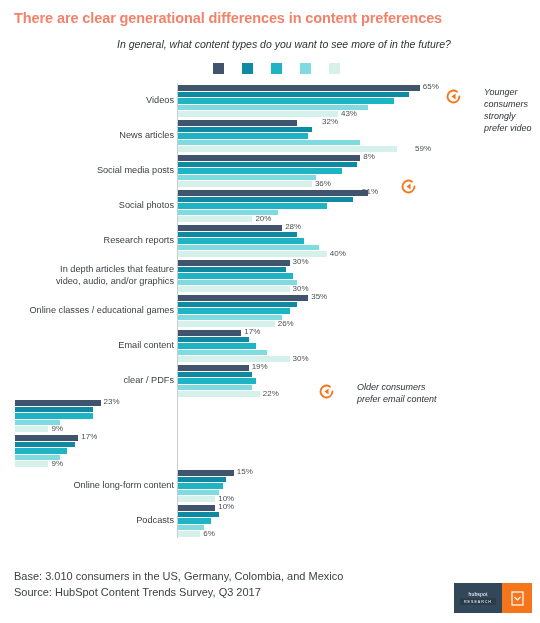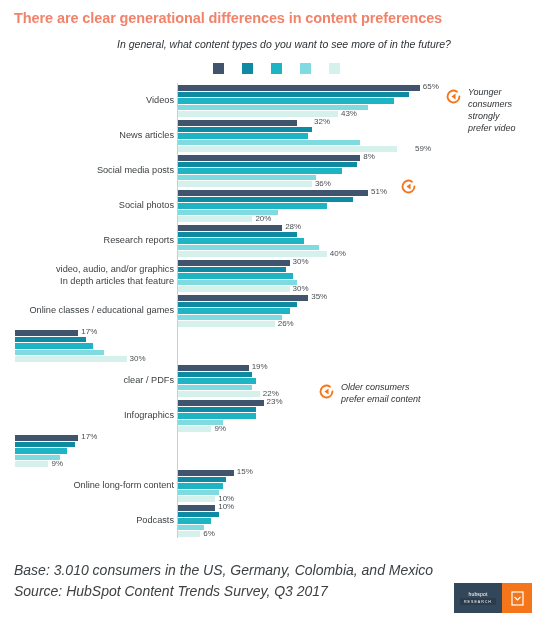"Younger" .callout { gap: 6px -> 22px }
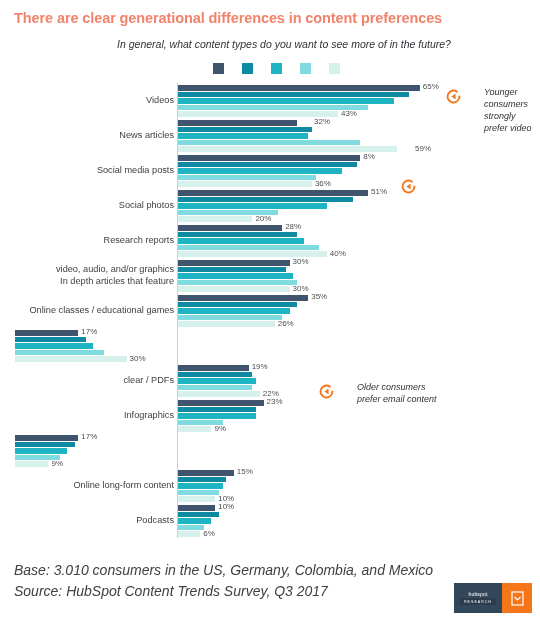"32%" span.bar-value { left: 118px -> 126px }
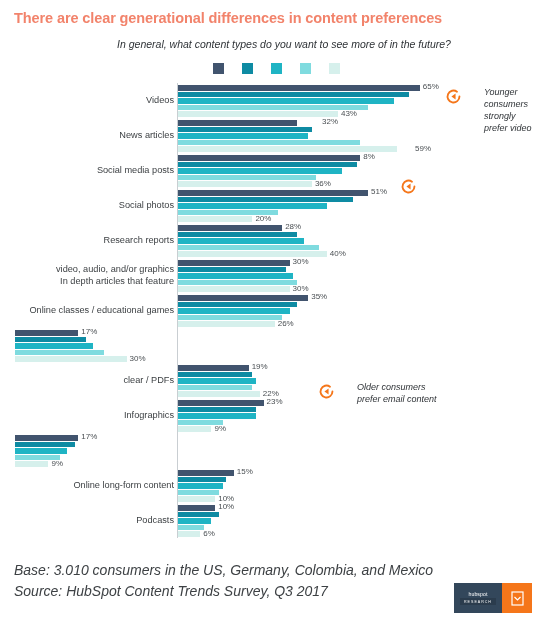"51%" span.bar-value { left: 190px -> 181px }
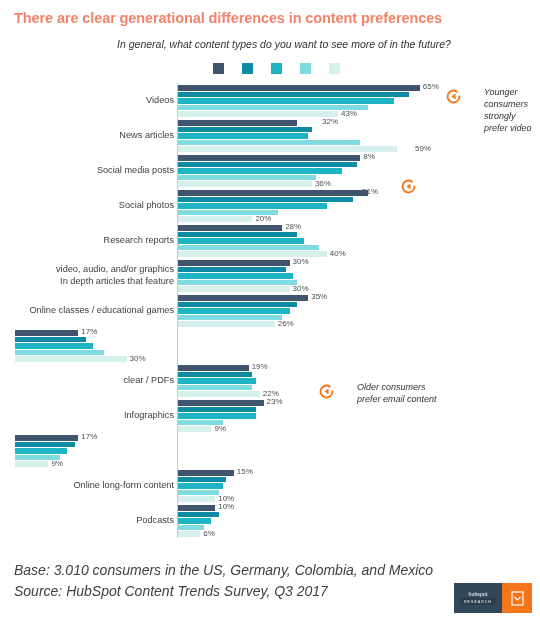"video, audio, and/or graphics" div { order: before "In depth articles that feature" -> after "In depth articles that feature" }
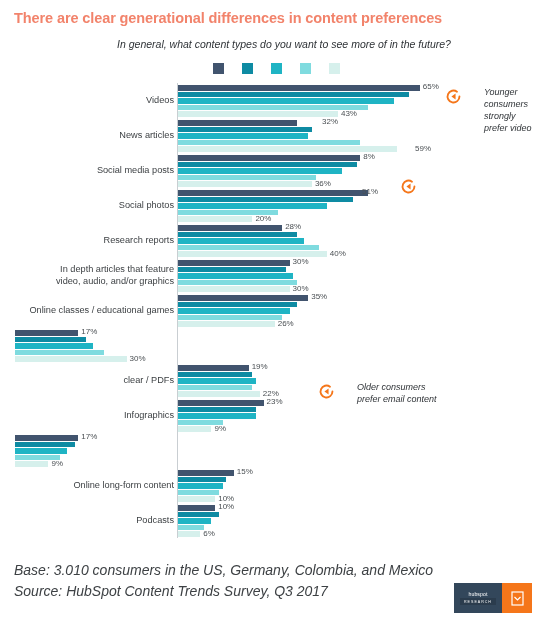"Email content" div.cat-label { html: none -> <div> <div>Email content</div> </div> }
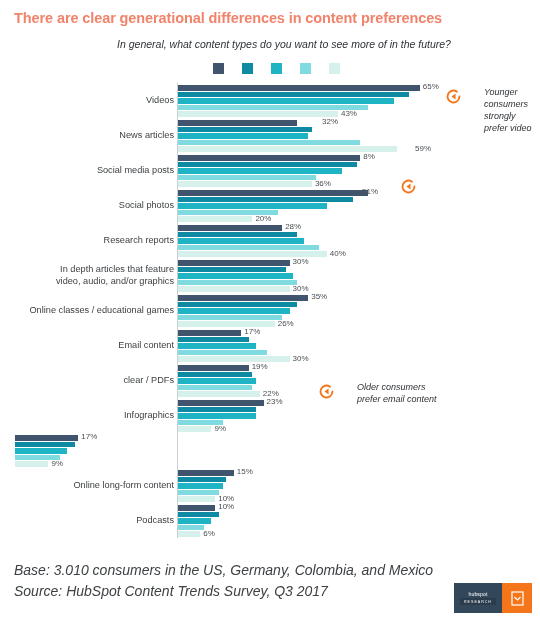"Infographics" div.cat-label { html: <div> <div>Infographics</div> </div> -> none }
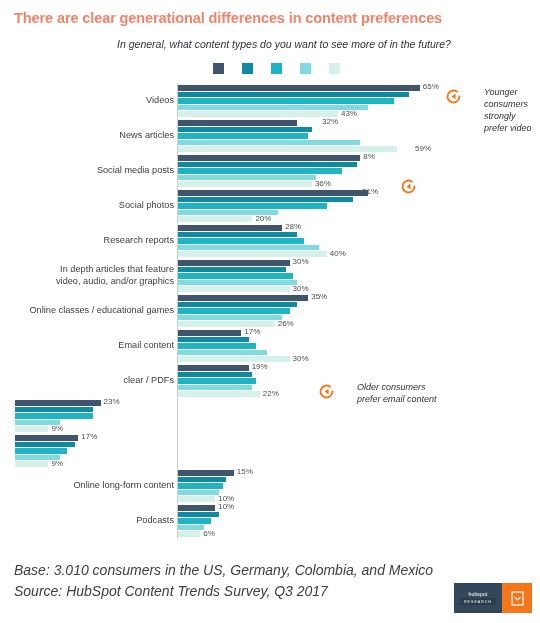"Base: 3.010 consumers in the" #footer { font-size: 14px -> 11px; font-style: italic -> none }
